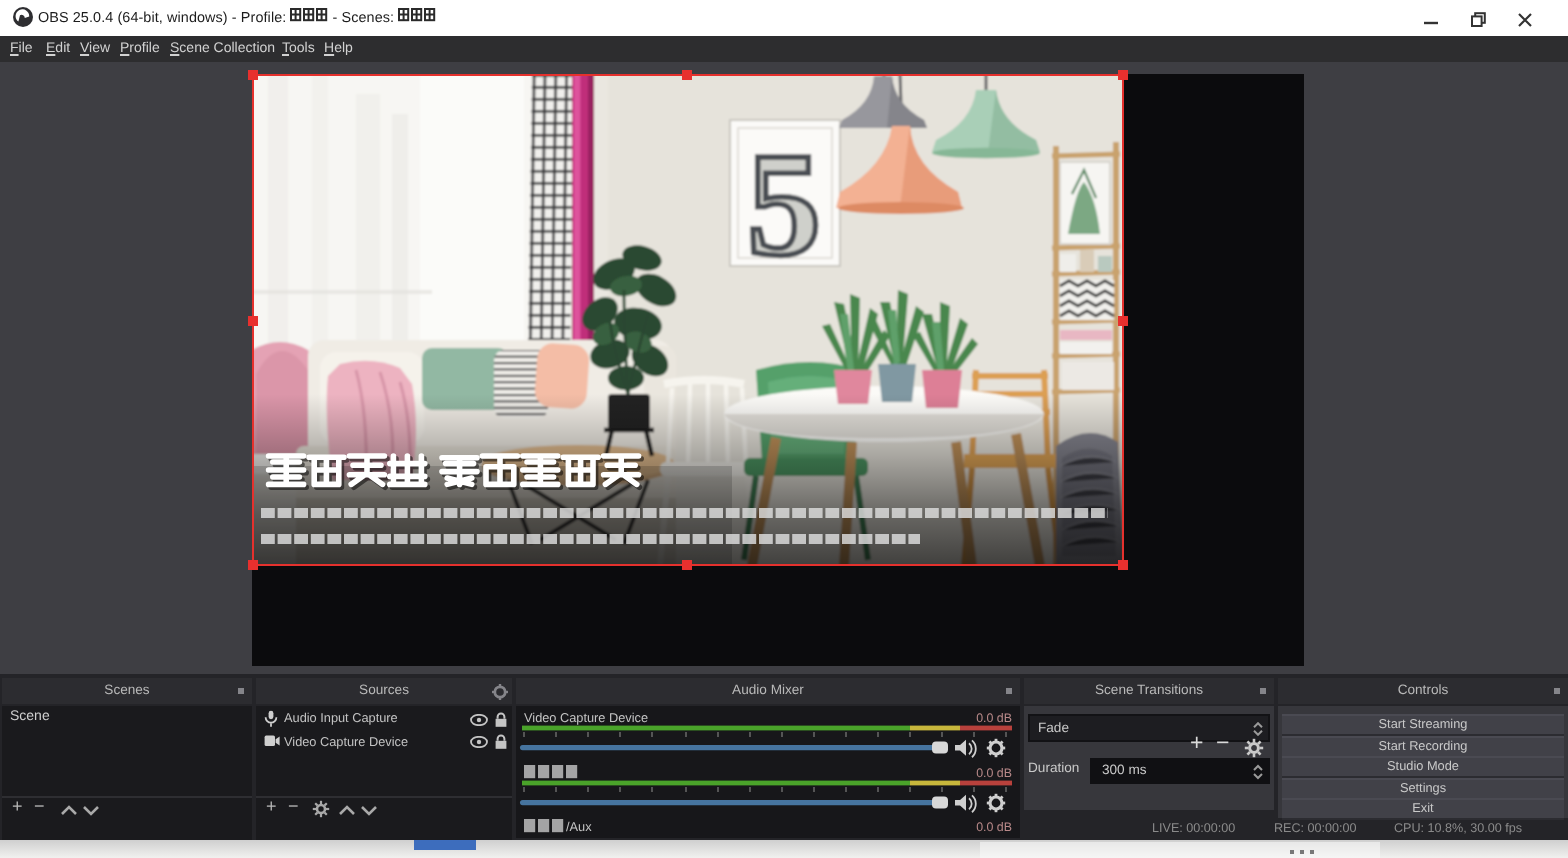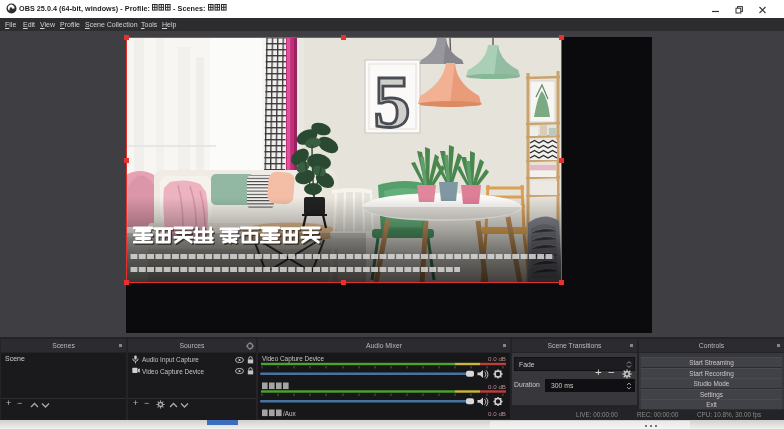"OBS 25.0.4 (64-bit, windows) -" #titletext { font-weight: bold -> normal }
